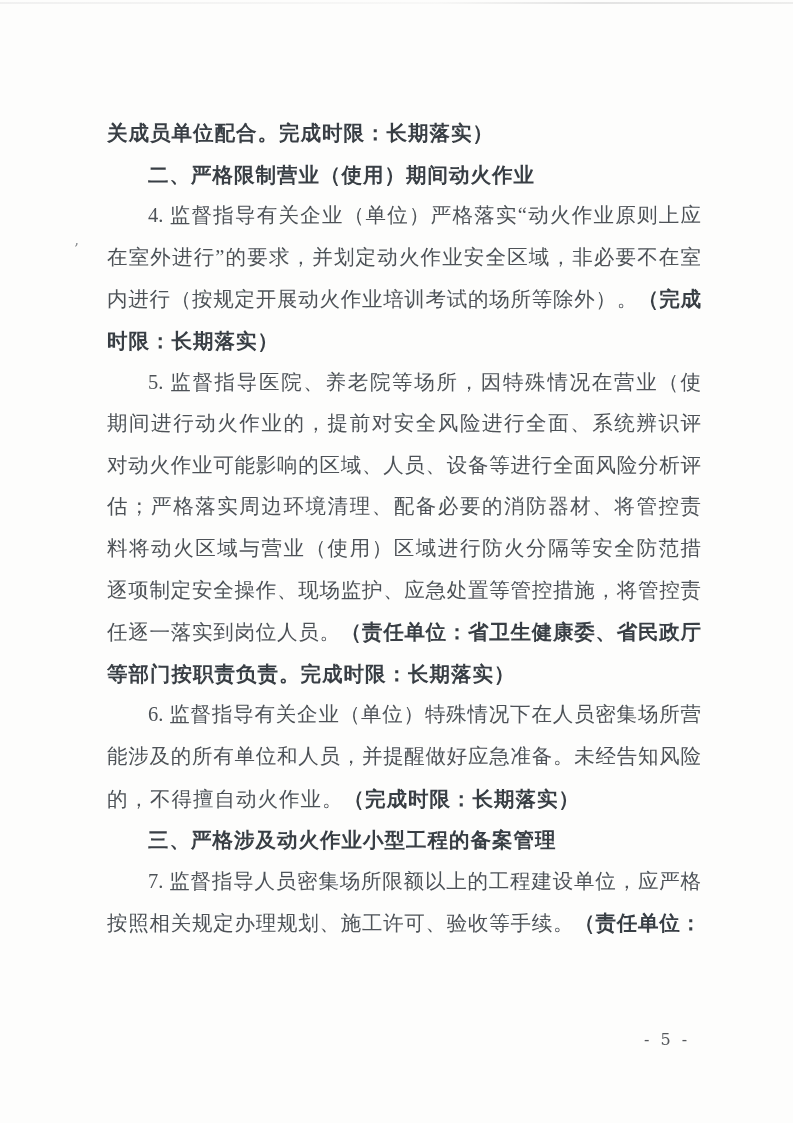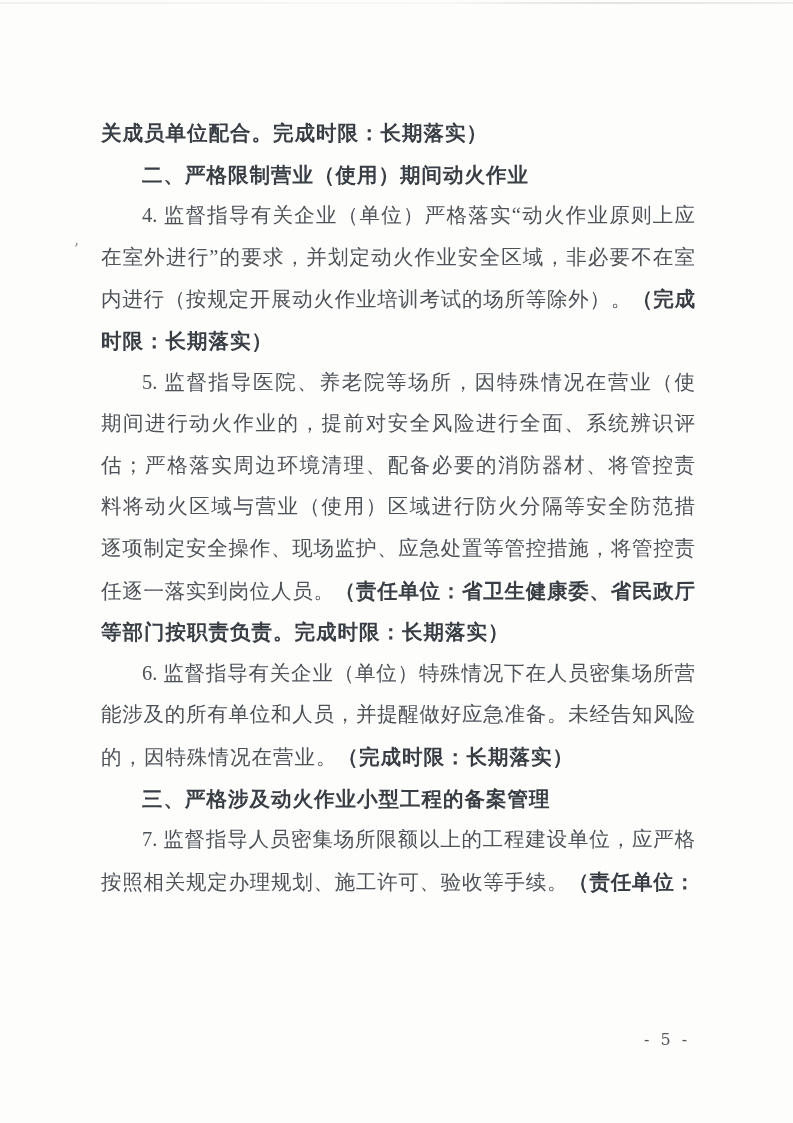"关成员单位配合。完成时限：长期落实）" .doc { left: 101px -> 107px }
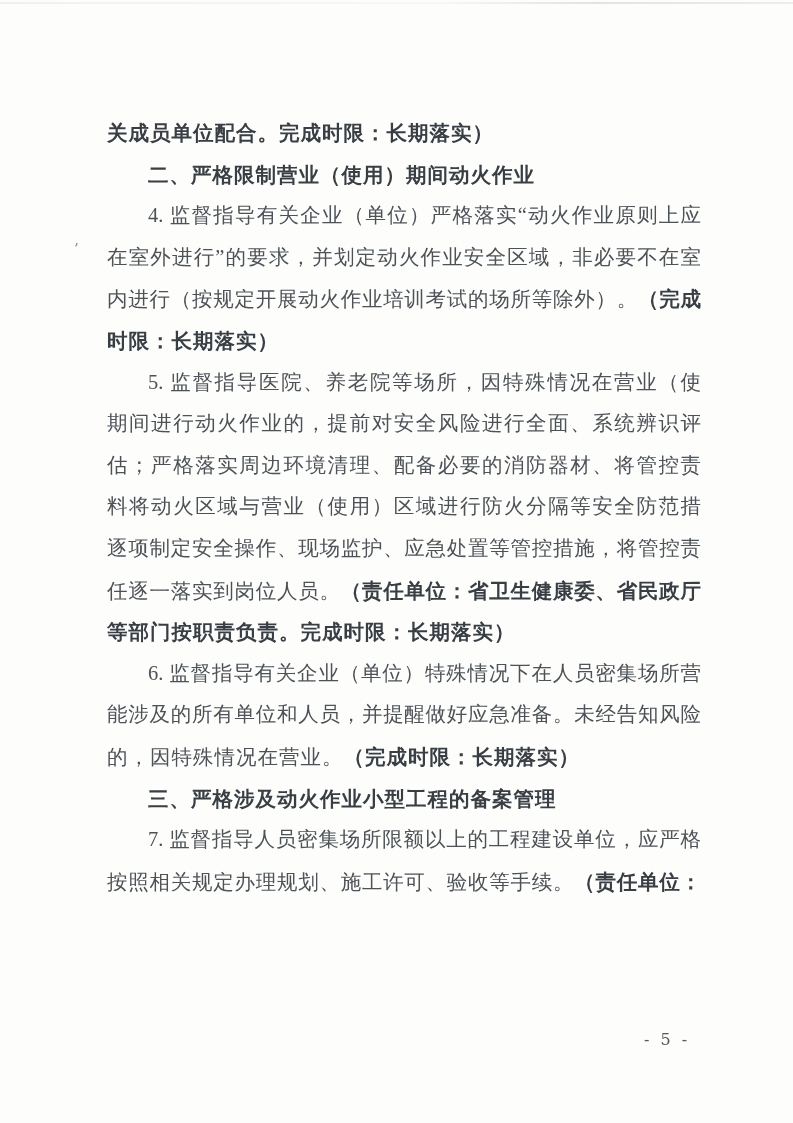"对动火作业可能影响的区域、人员、设备等进行全面风险分析评" div.line { html: none -> <div><span>对动火作业可能影响的区域、人员、设备等进行全面风险分析评</span></div> }
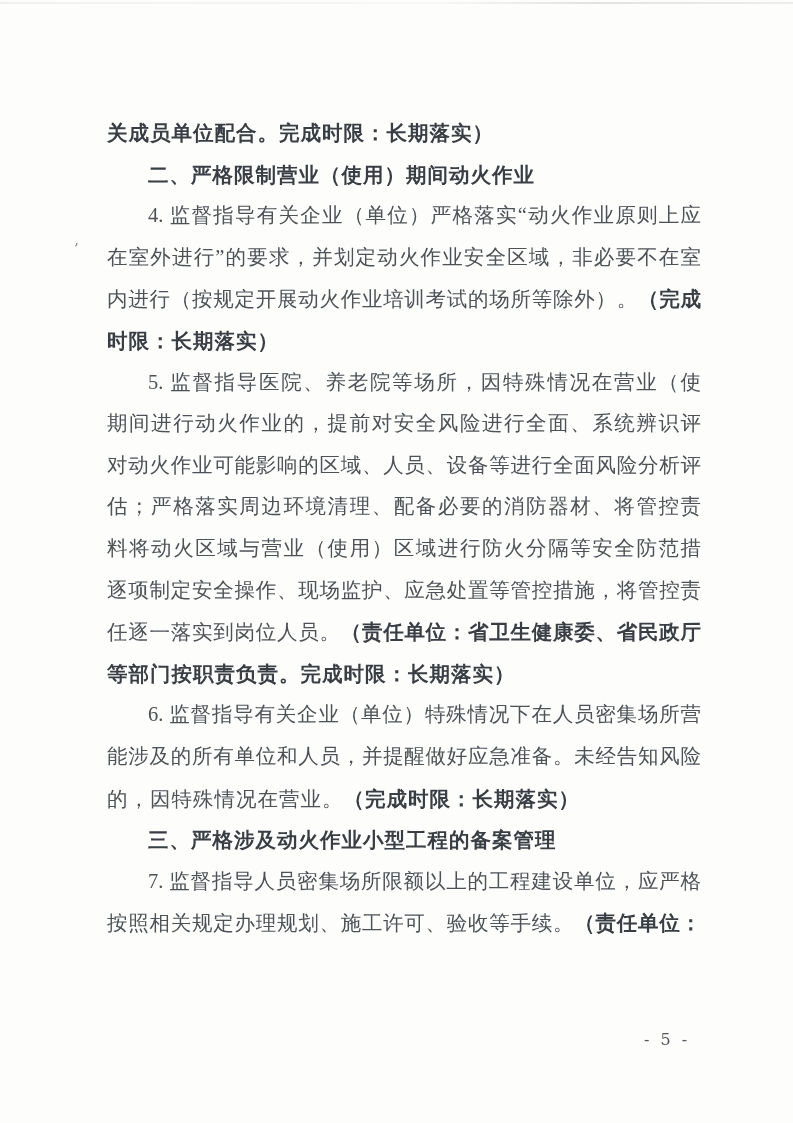"的，因特殊情况在营业。" span.run { text: 因特殊情况在营 -> 不得擅自动火作 }
